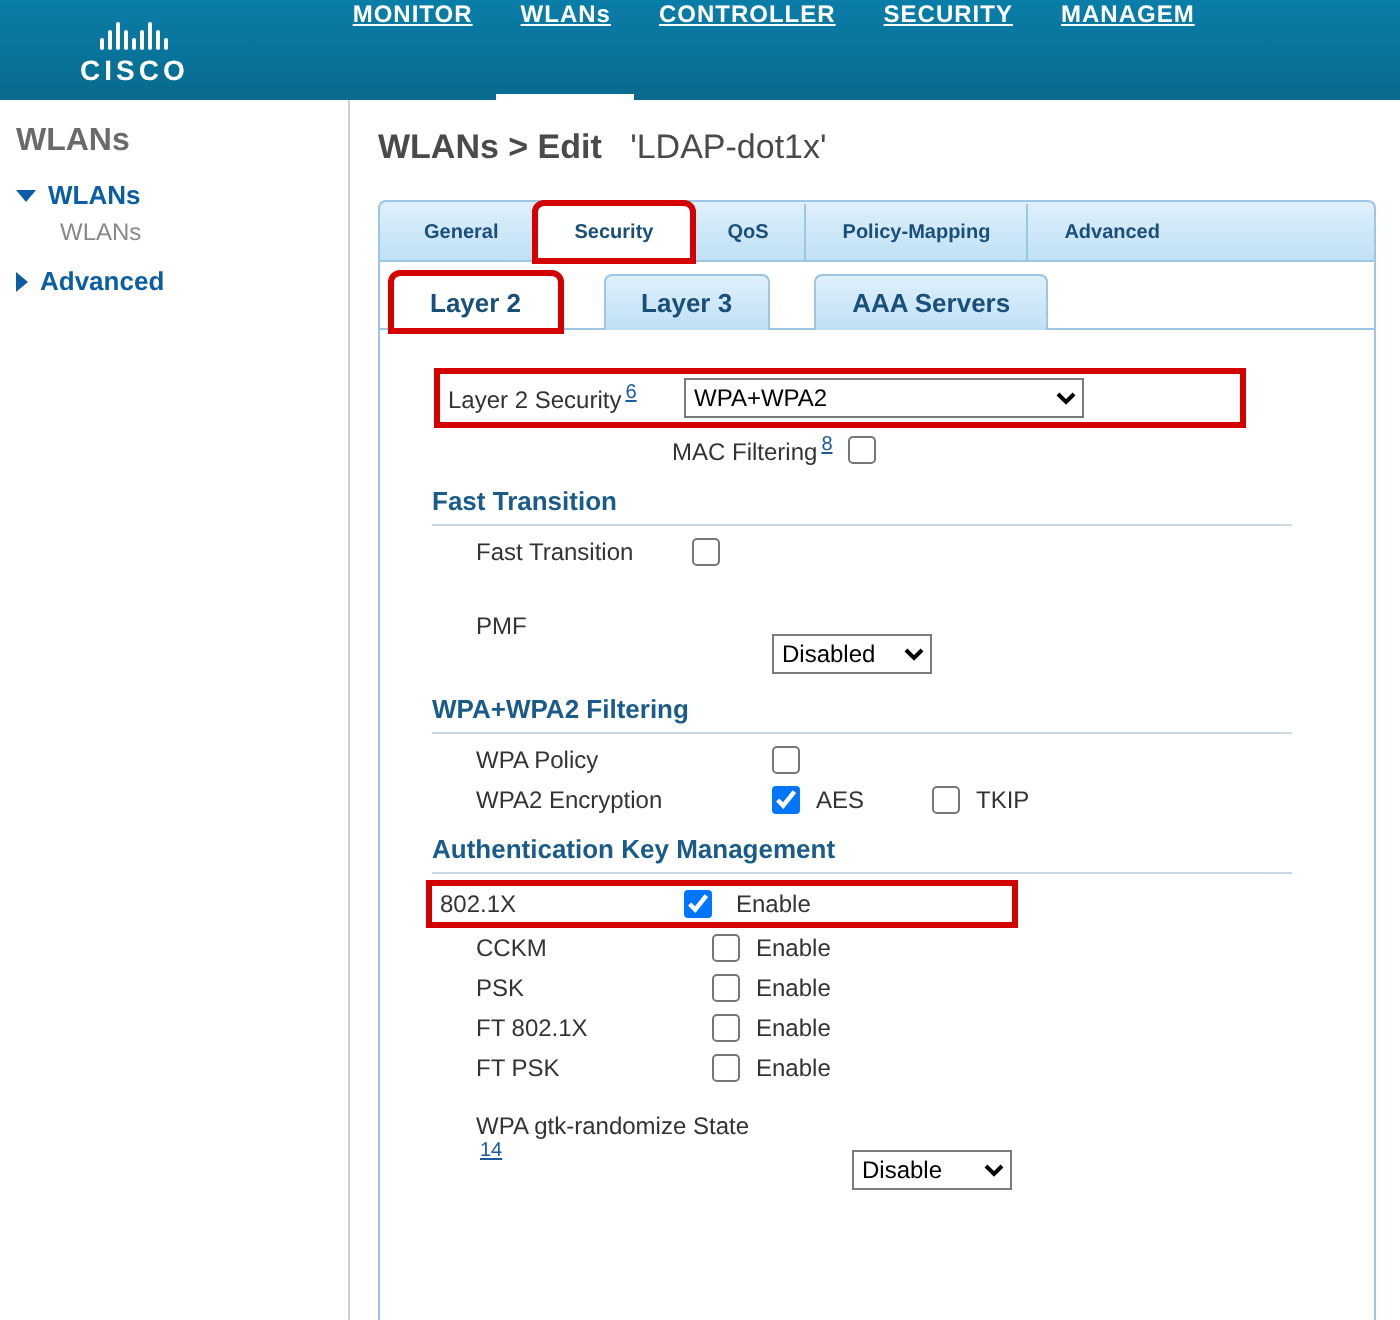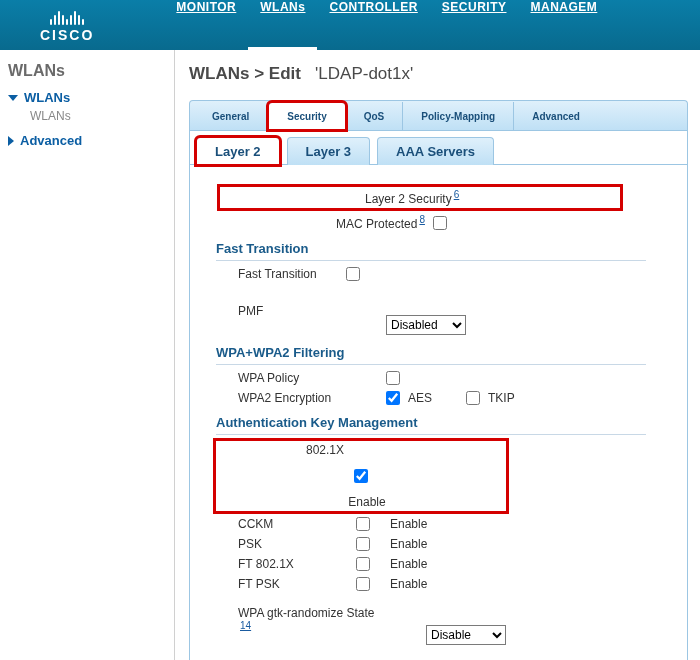"Layer 2" .subtabs-row { gap: 1px -> 16px }
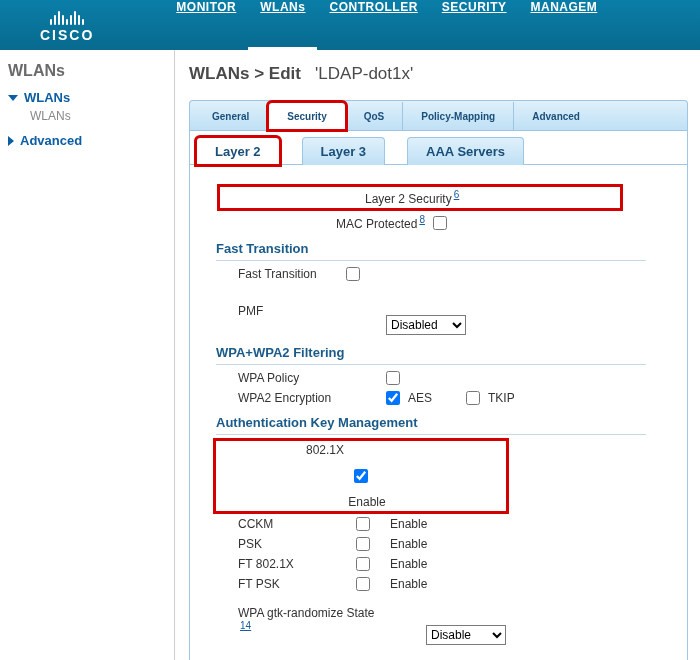"Layer 2 Security 6" .overlap { flex-direction: column -> none; padding: 2px 20px -> 2px 4px }
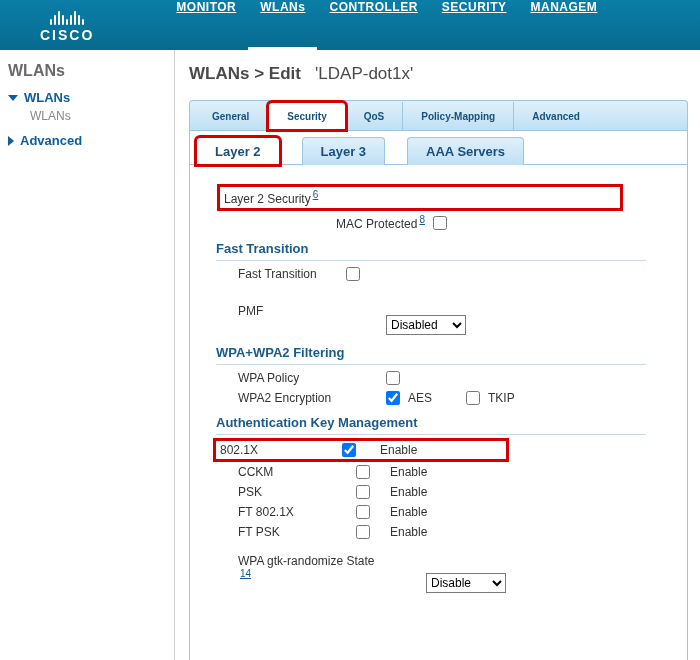"WPA+WPA2" select.sel-wide { html: none -> <select> <option>WPA+WPA2</option> </select> }
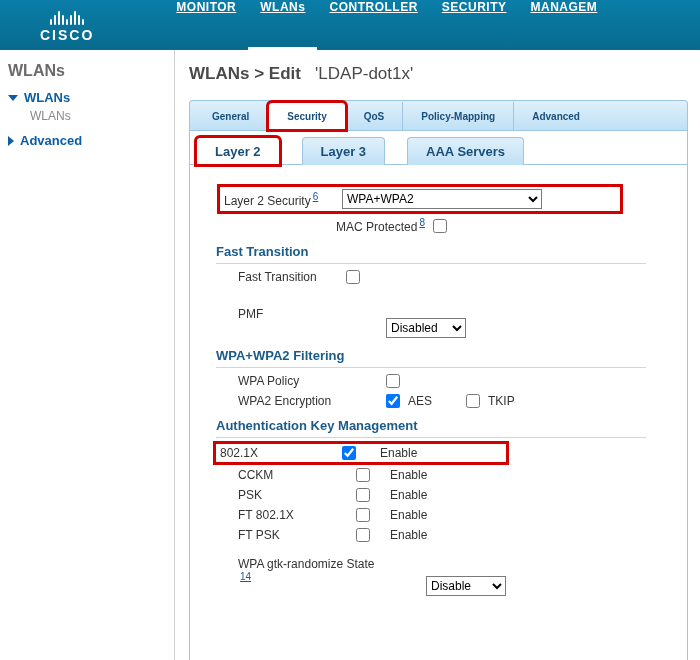"MAC Protected" span { text: Protected -> Filtering }
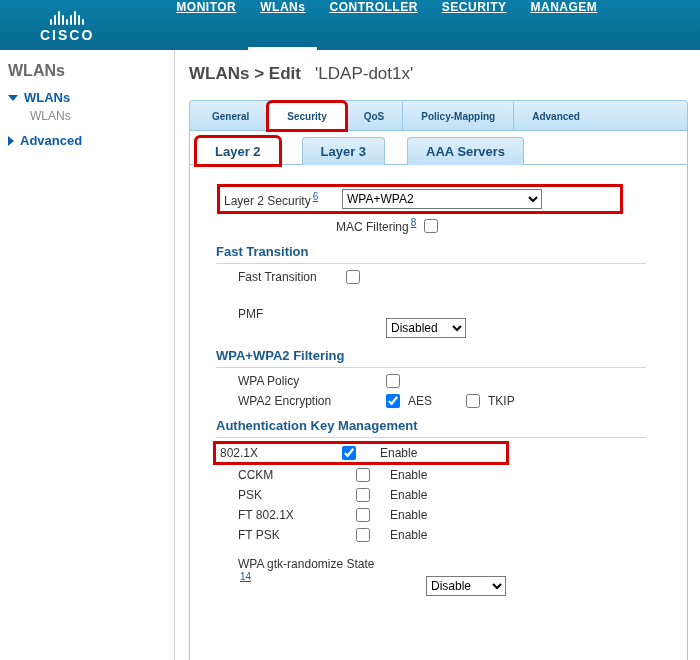"Enable" .enable-lbl { margin-left: 12px -> 0 }
